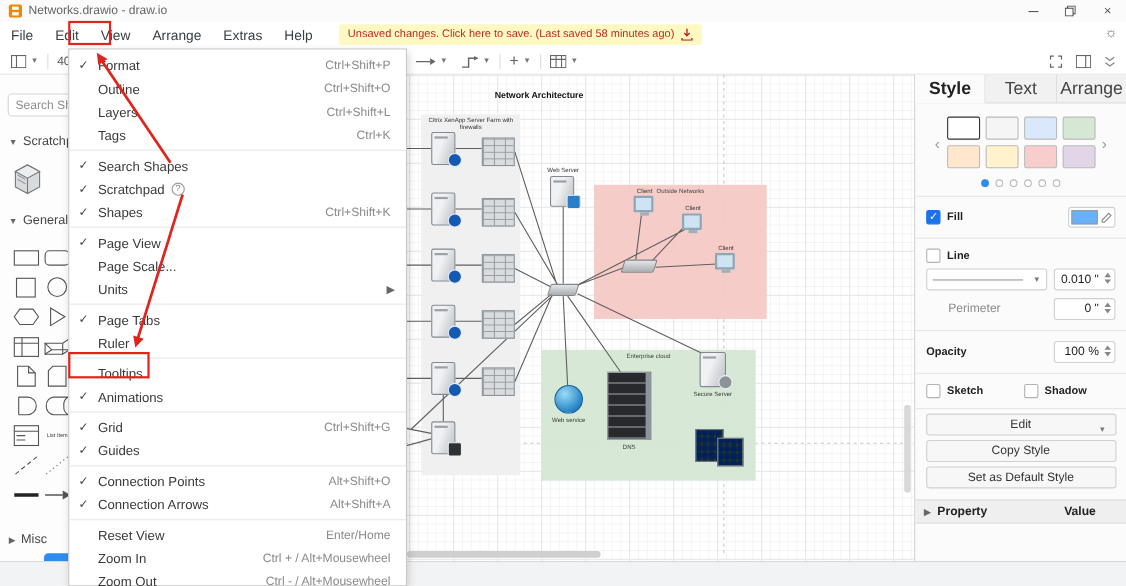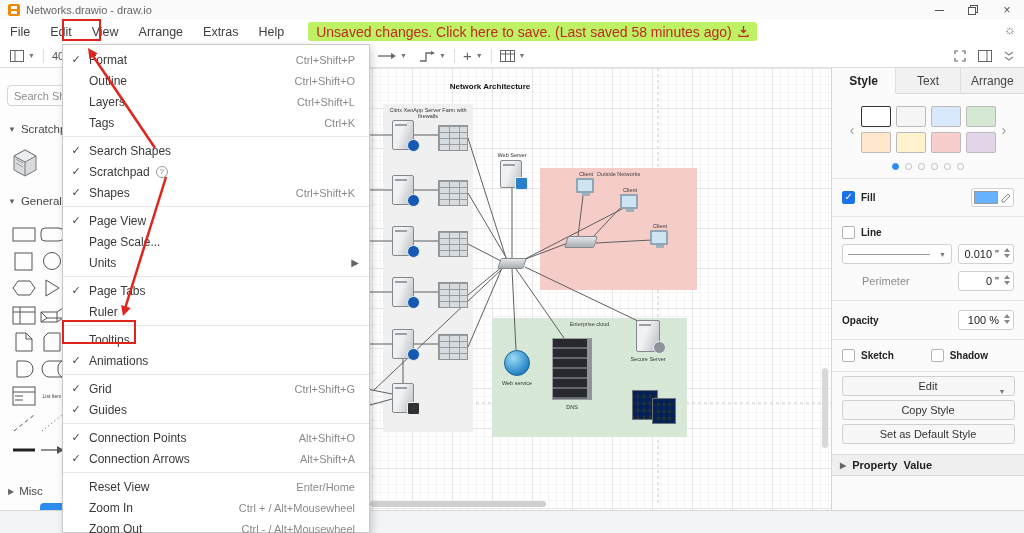"Unsaved changes. Click here to" .banner { background: #bef264 -> #fef9c3; font-size: 14px -> 10px }
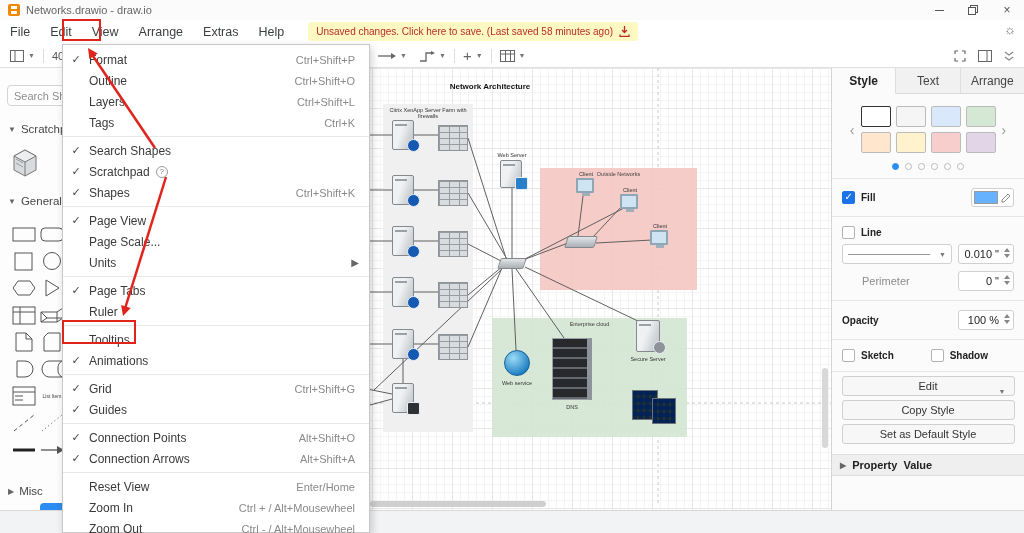"Style" .tab { font-size: 12px -> 16px }
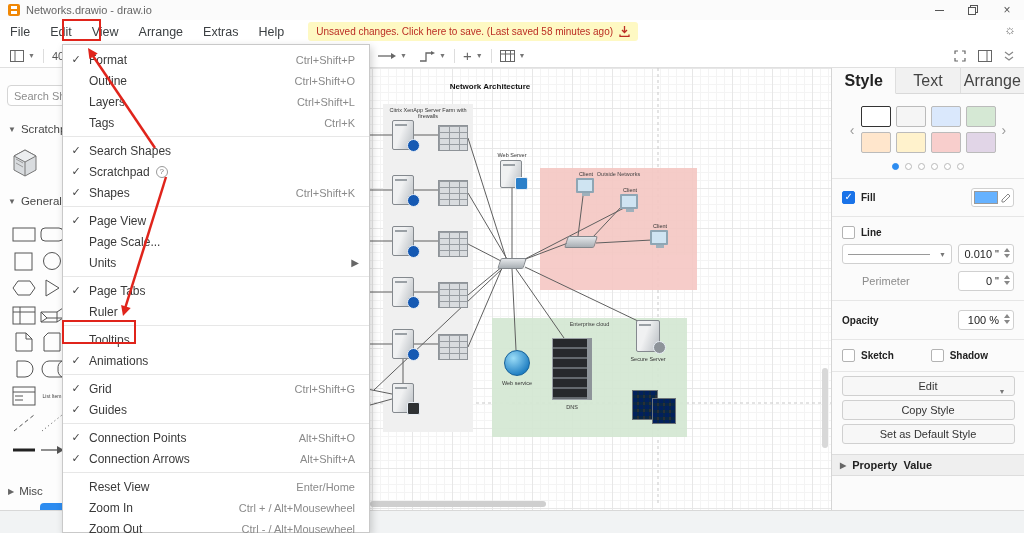"Value" .prophead .val { margin-left: none -> 64px }
